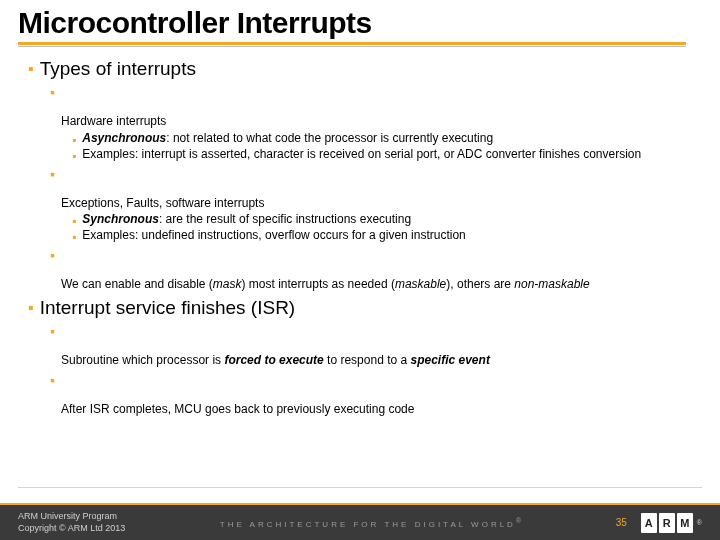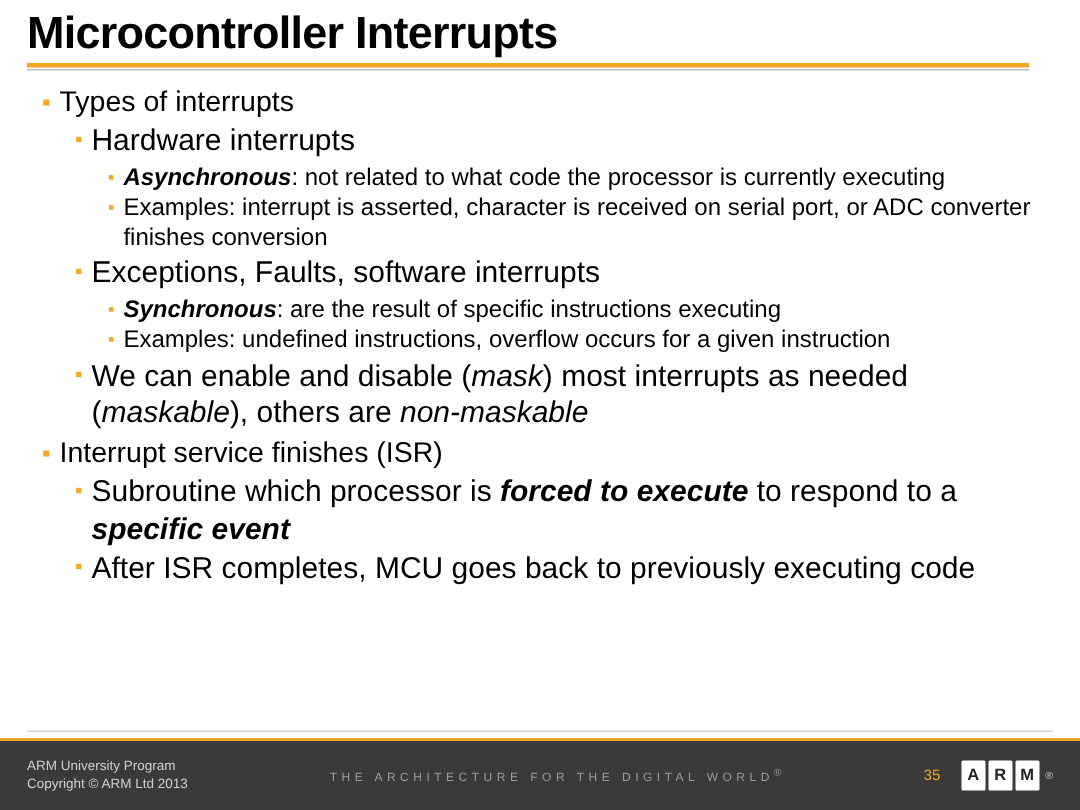"Hardware interrupts" .lvl2 .txt { font-size: 20px -> 12px; margin-top: none -> 32px }
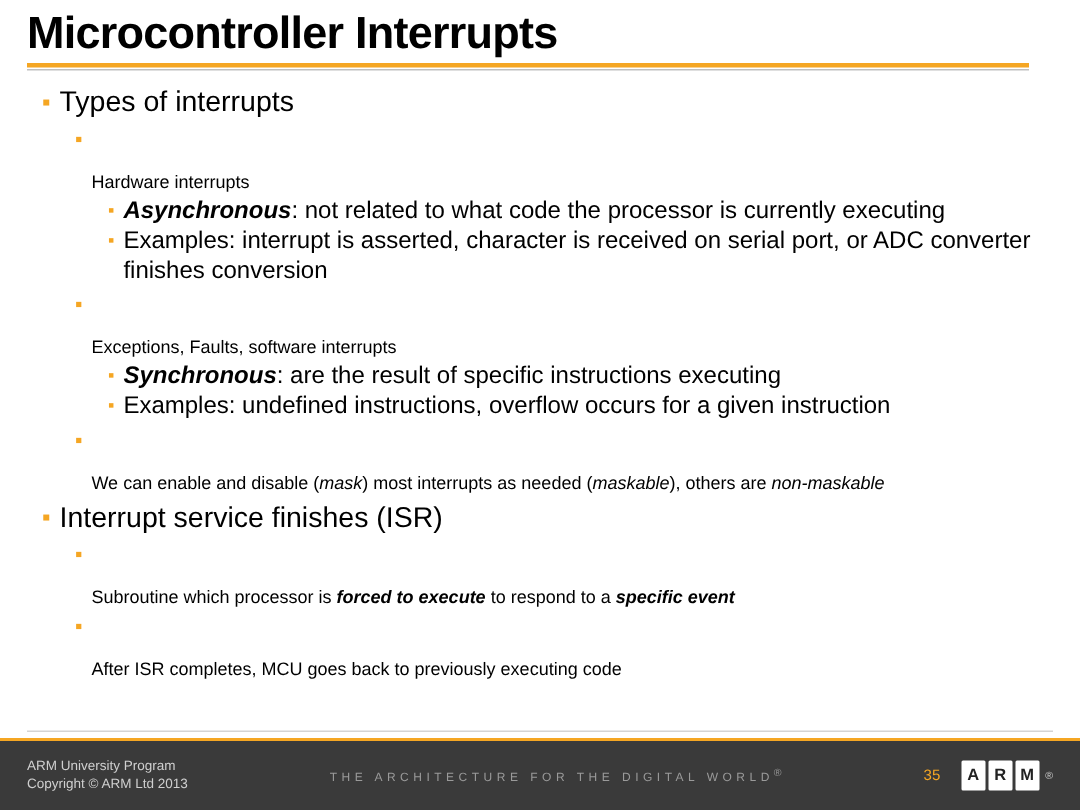"Asynchronous: not related to what" .lvl3 .txt { font-size: 16px -> 12px }
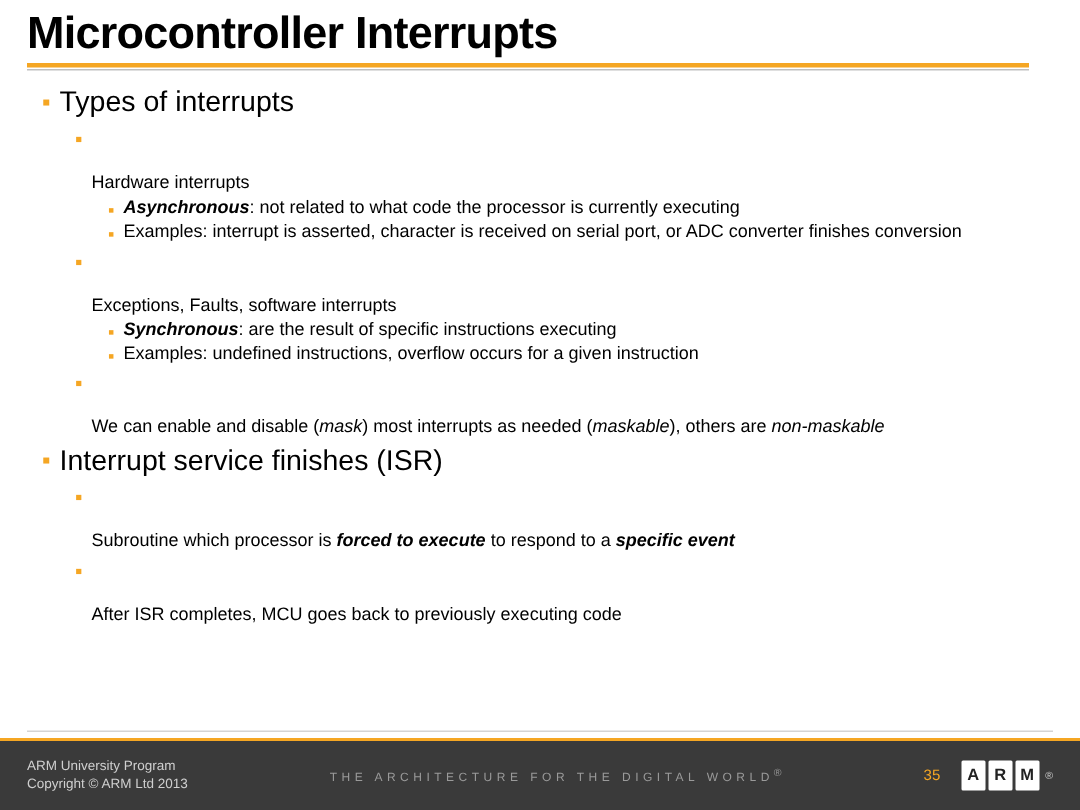"ARM University Program" .footer { height: 48px -> 37px }
